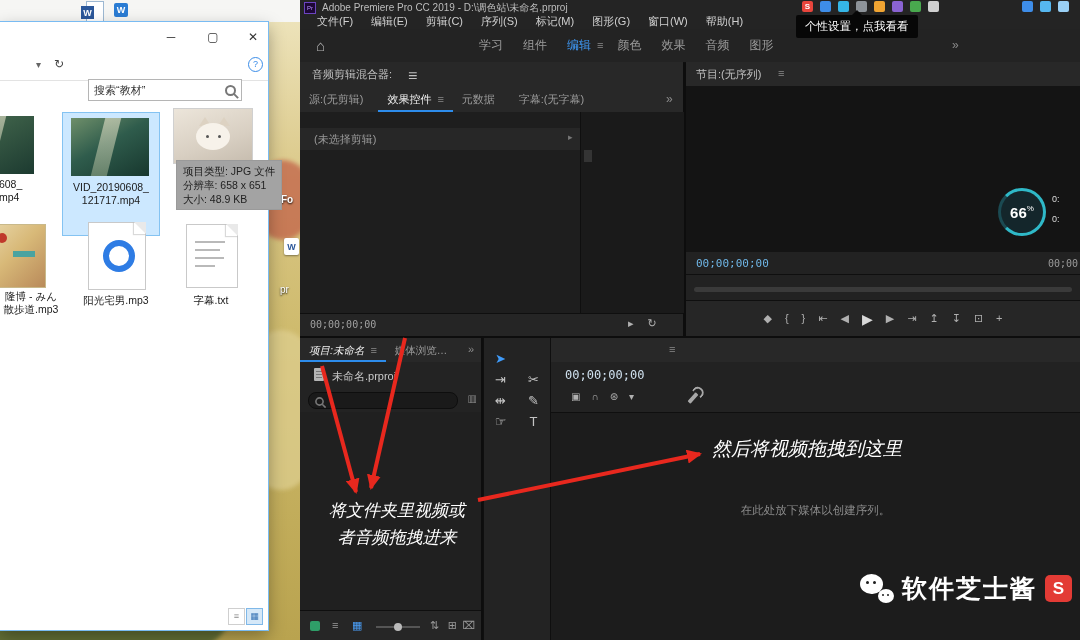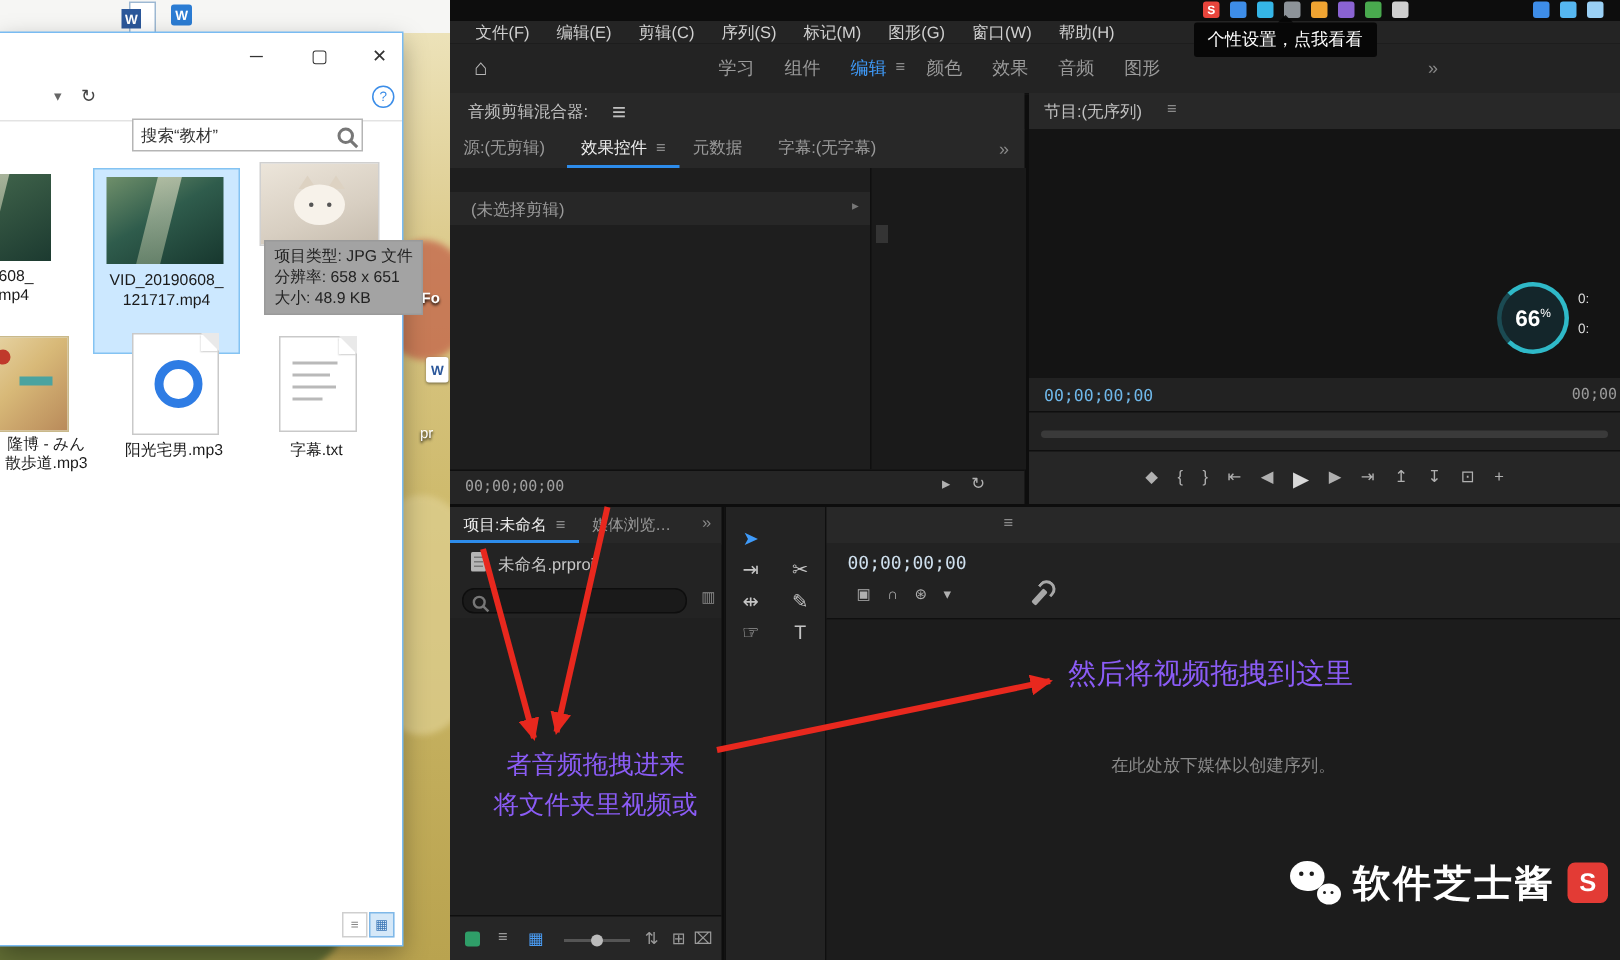"Adobe Premiere Pro CC 2019" div.abs { html: none -> <div> <span>Pr</span> <span>Adobe Premiere Pro CC 2019 - D:\调色站\未命名.prproj</span> </div> }
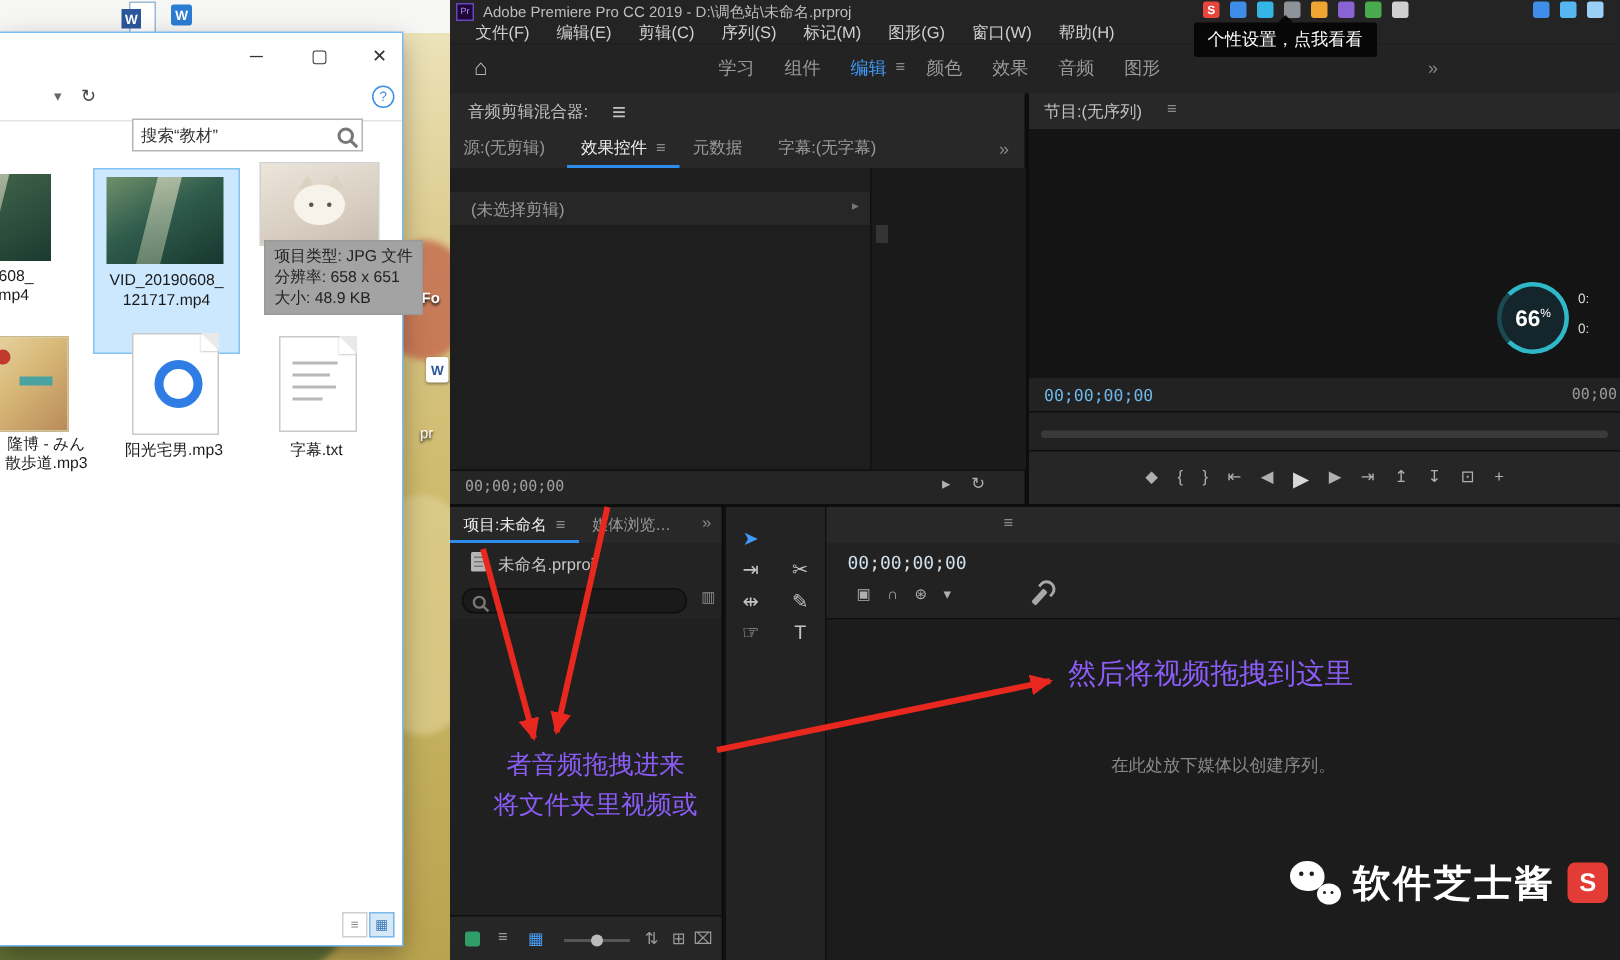"项目:未命名" span.ptab { font-style: none -> italic }
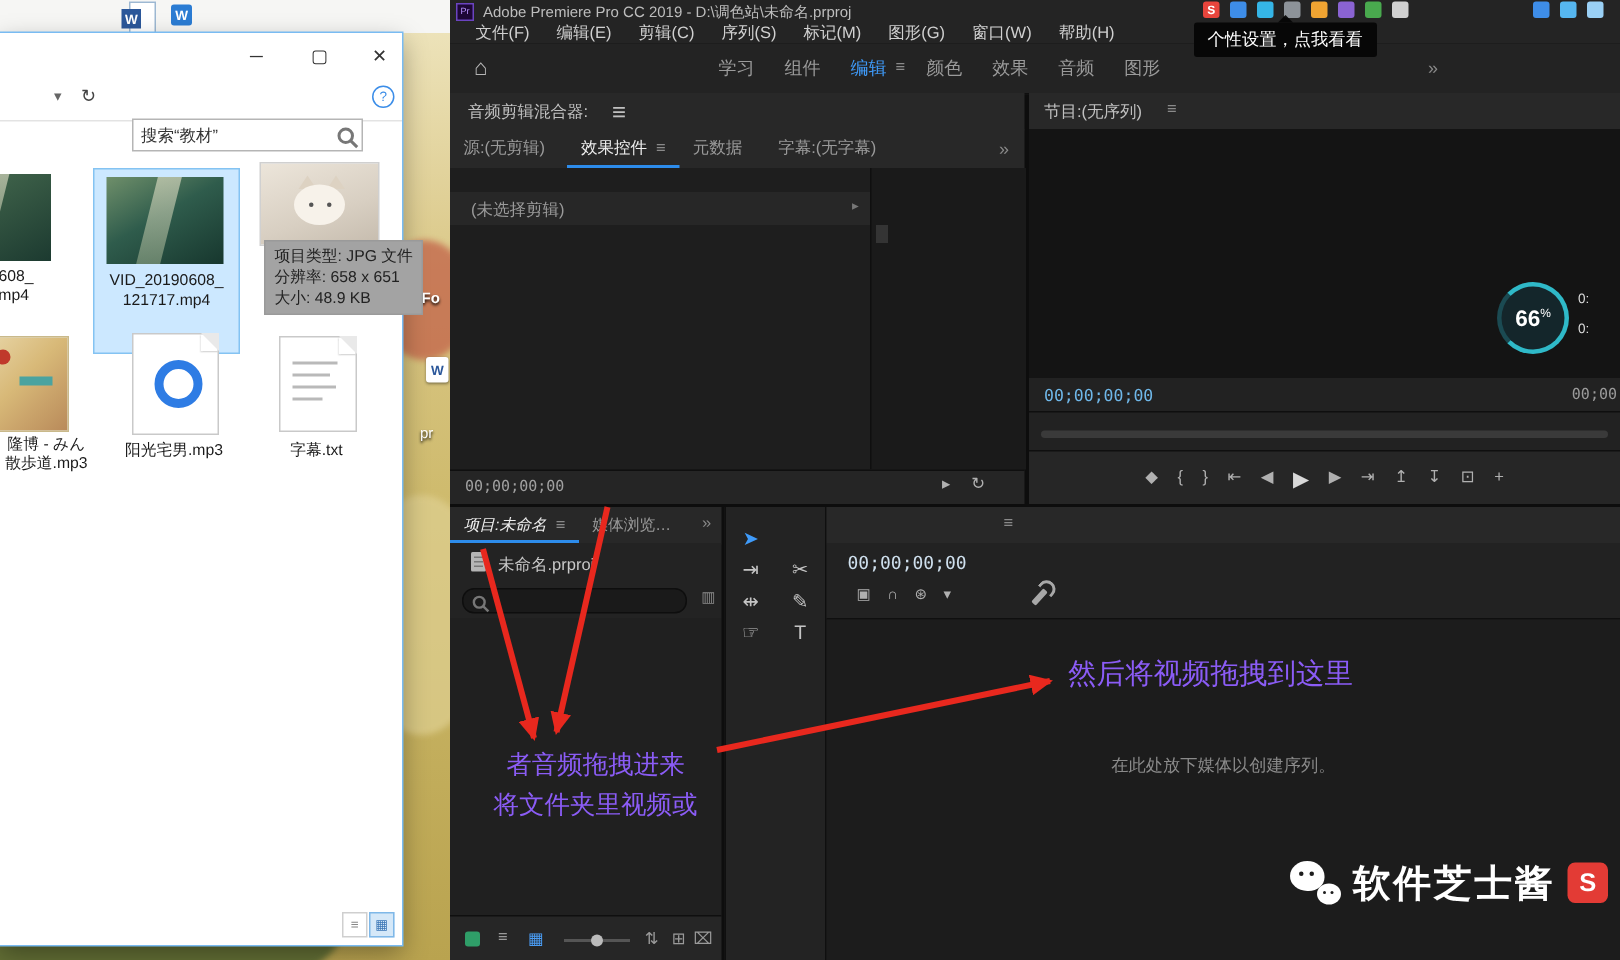"然后将视频拖拽到这里" .serifnote { color: #8b5cf6 -> #ffffff; font-style: none -> italic }
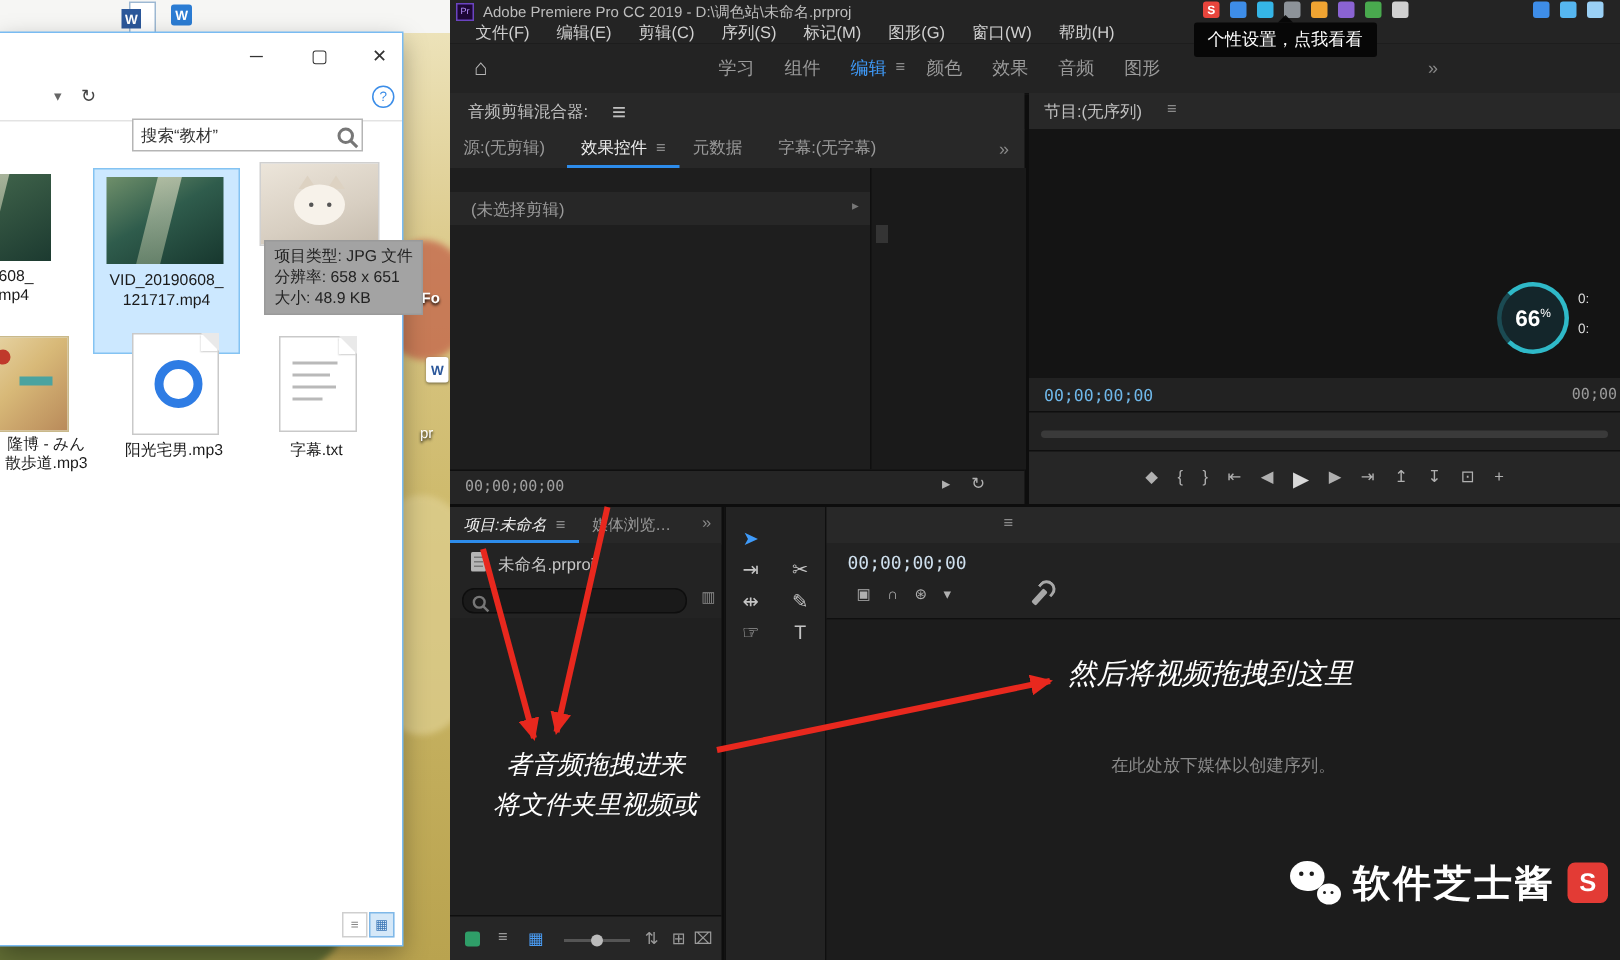"者音频拖拽进来" div { order: before "将文件夹里视频或" -> after "将文件夹里视频或" }
